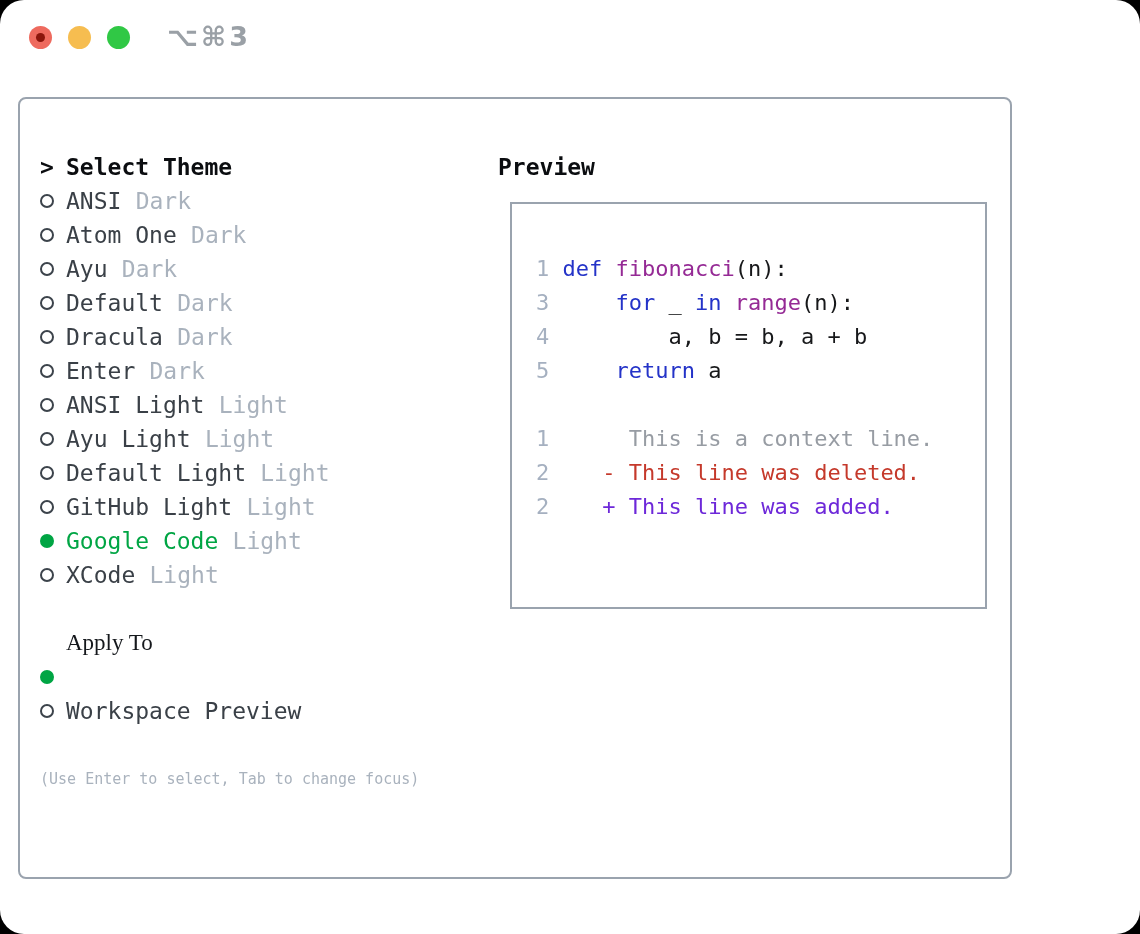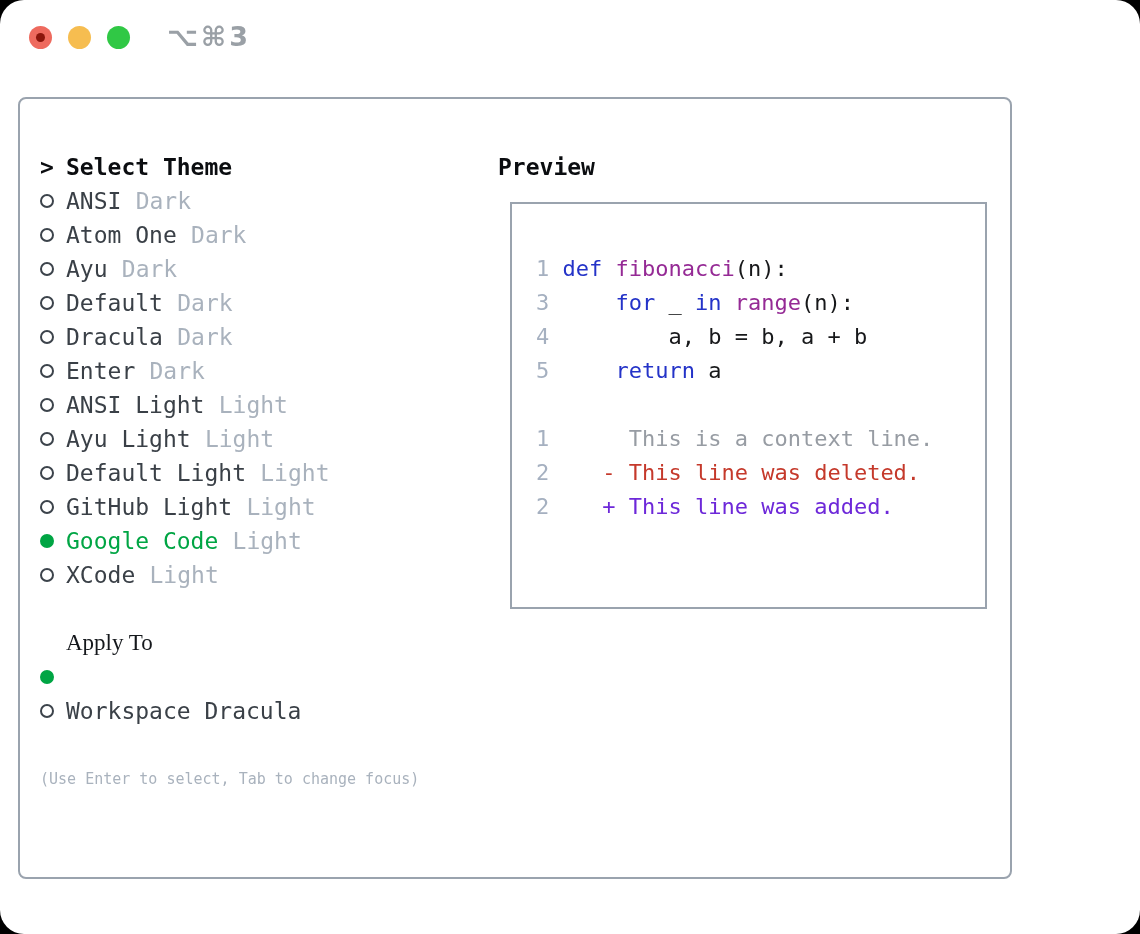"Workspace Dracula" span.name { text: Dracula -> Preview }
